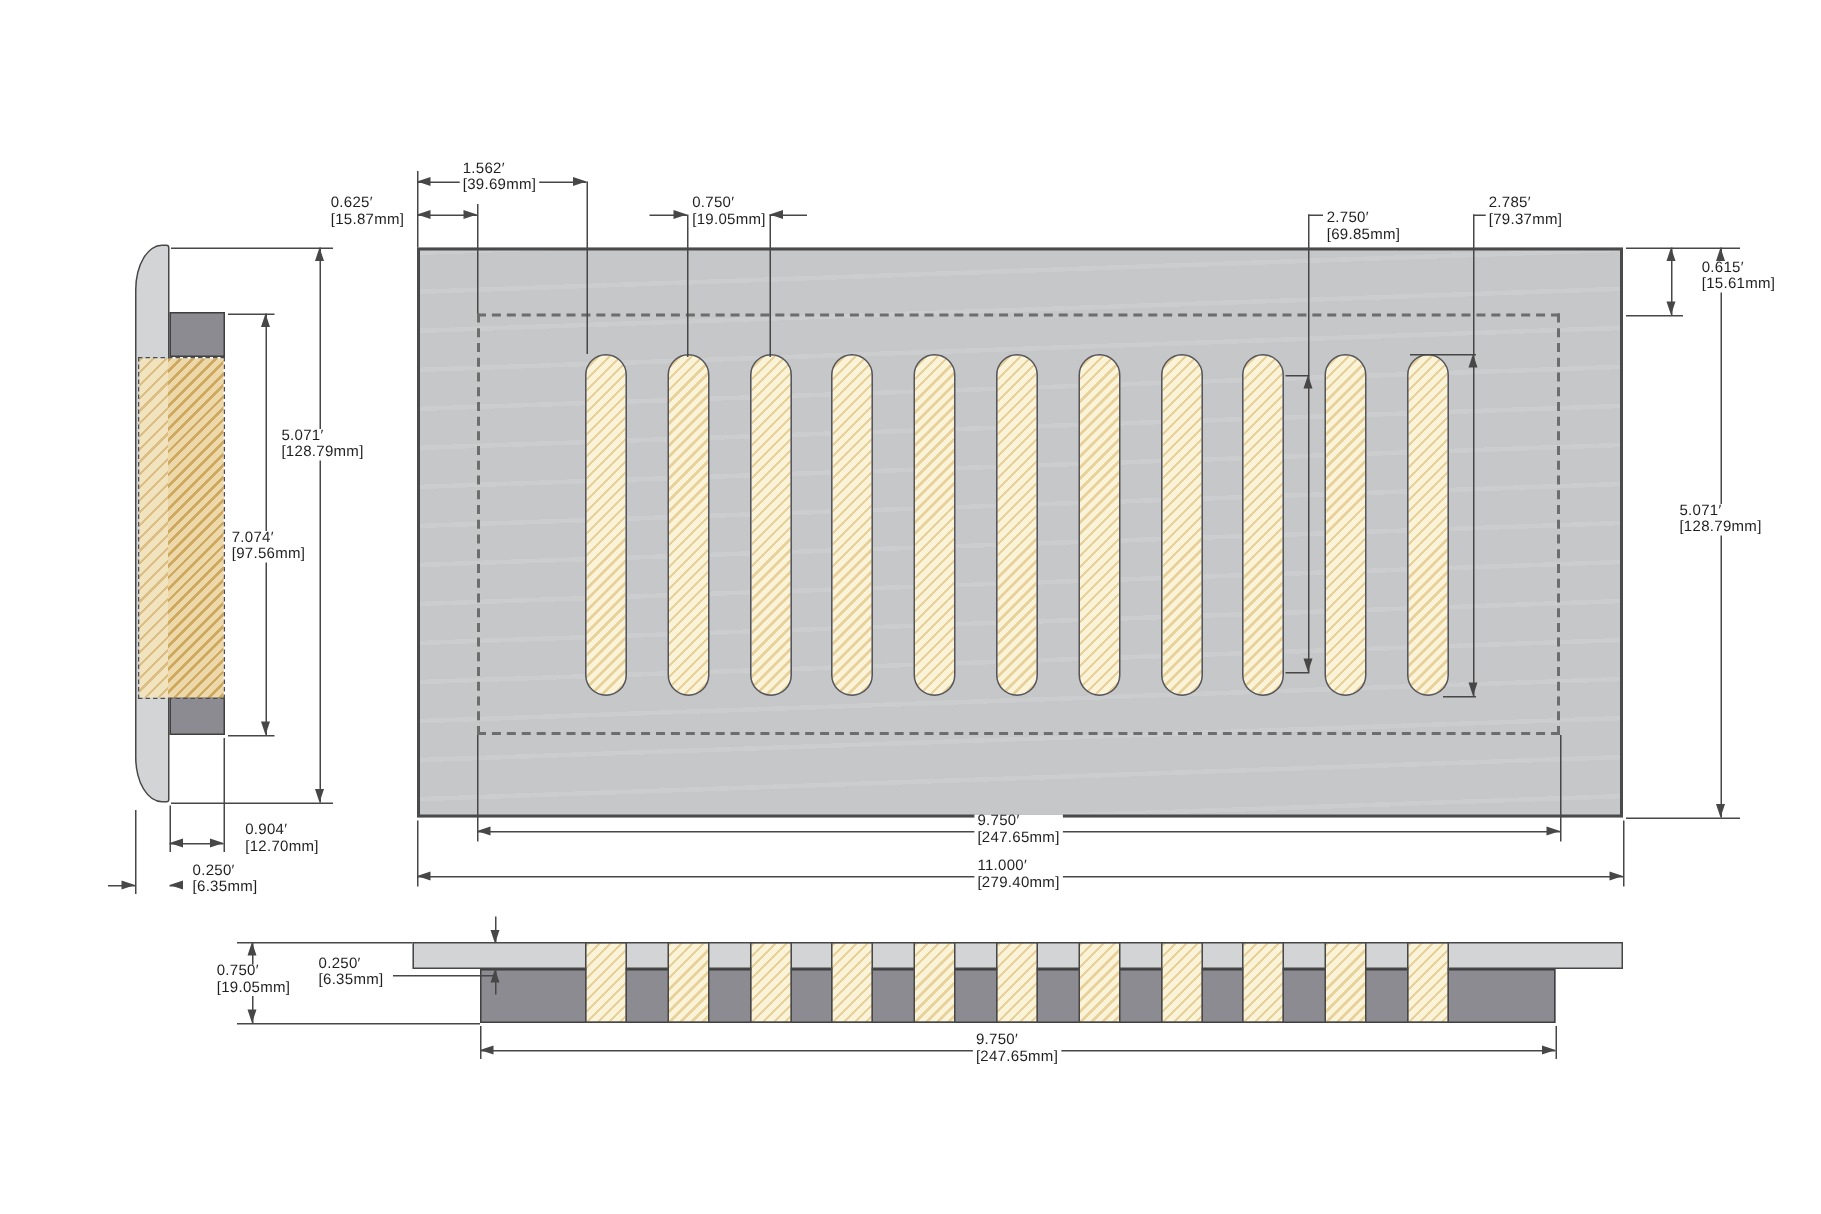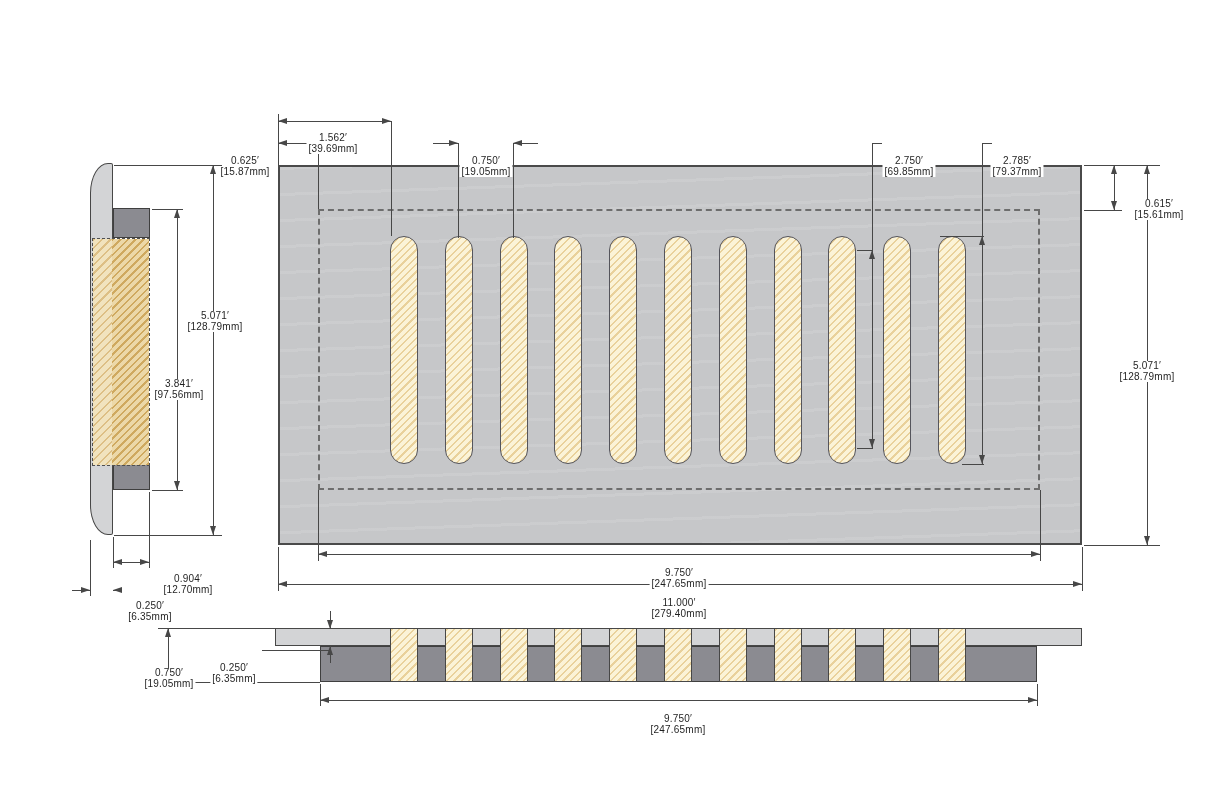"1.562′" .lbl { margin-top: 25px -> none; text-align: center -> left }
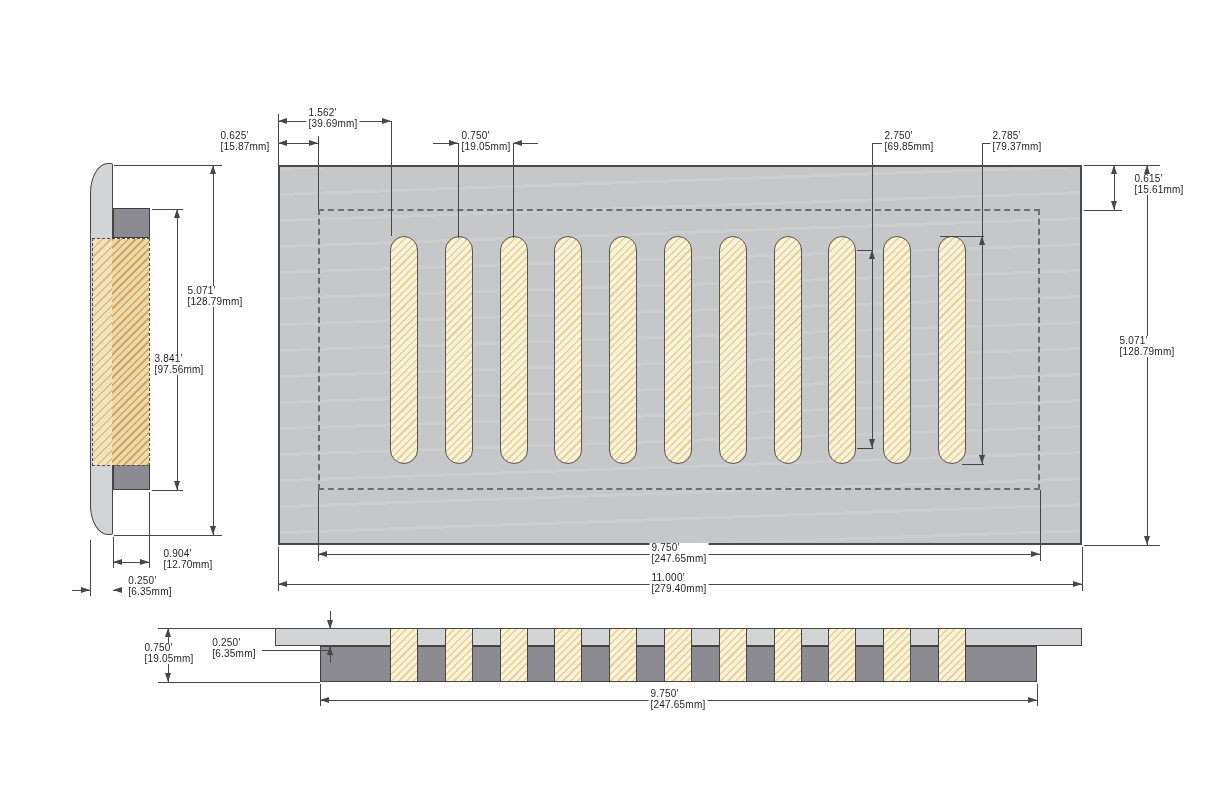"2.750′" div.lbl { top: 131px -> 141px }
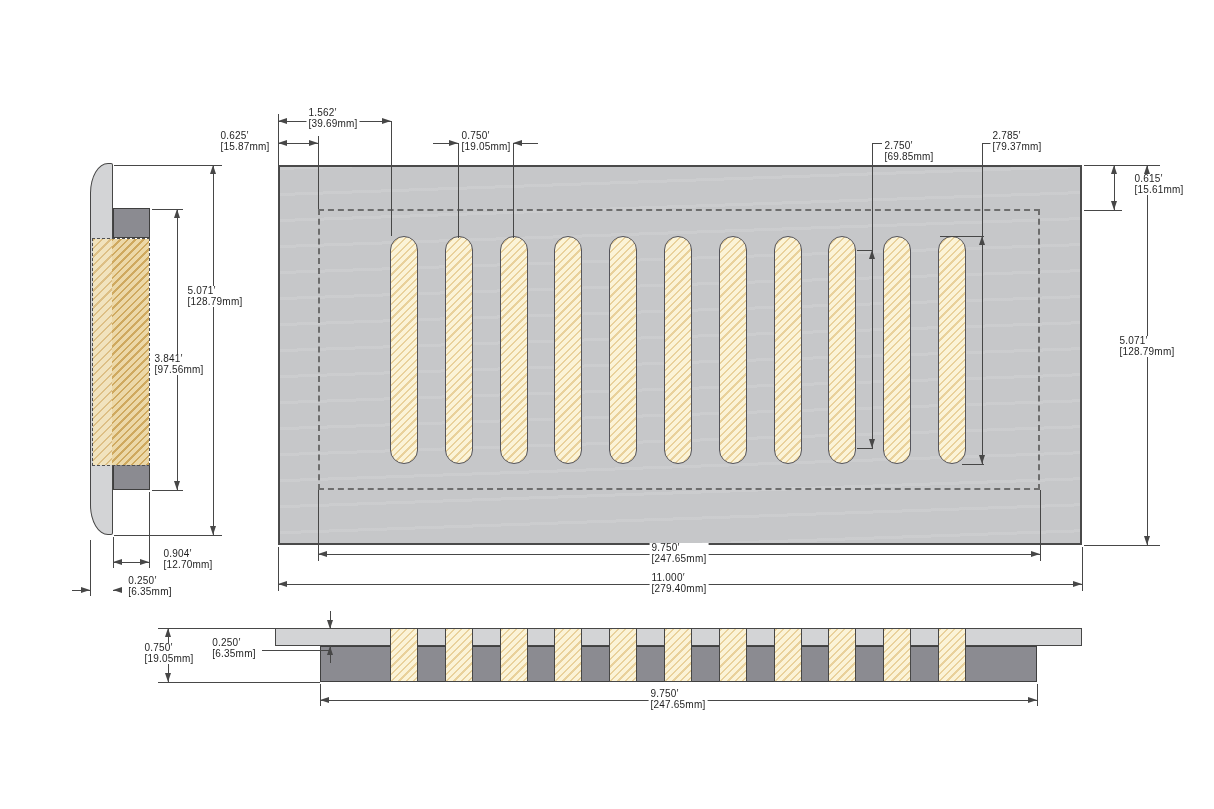"3.841′" div { text: 3.841 -> 7.074 }
